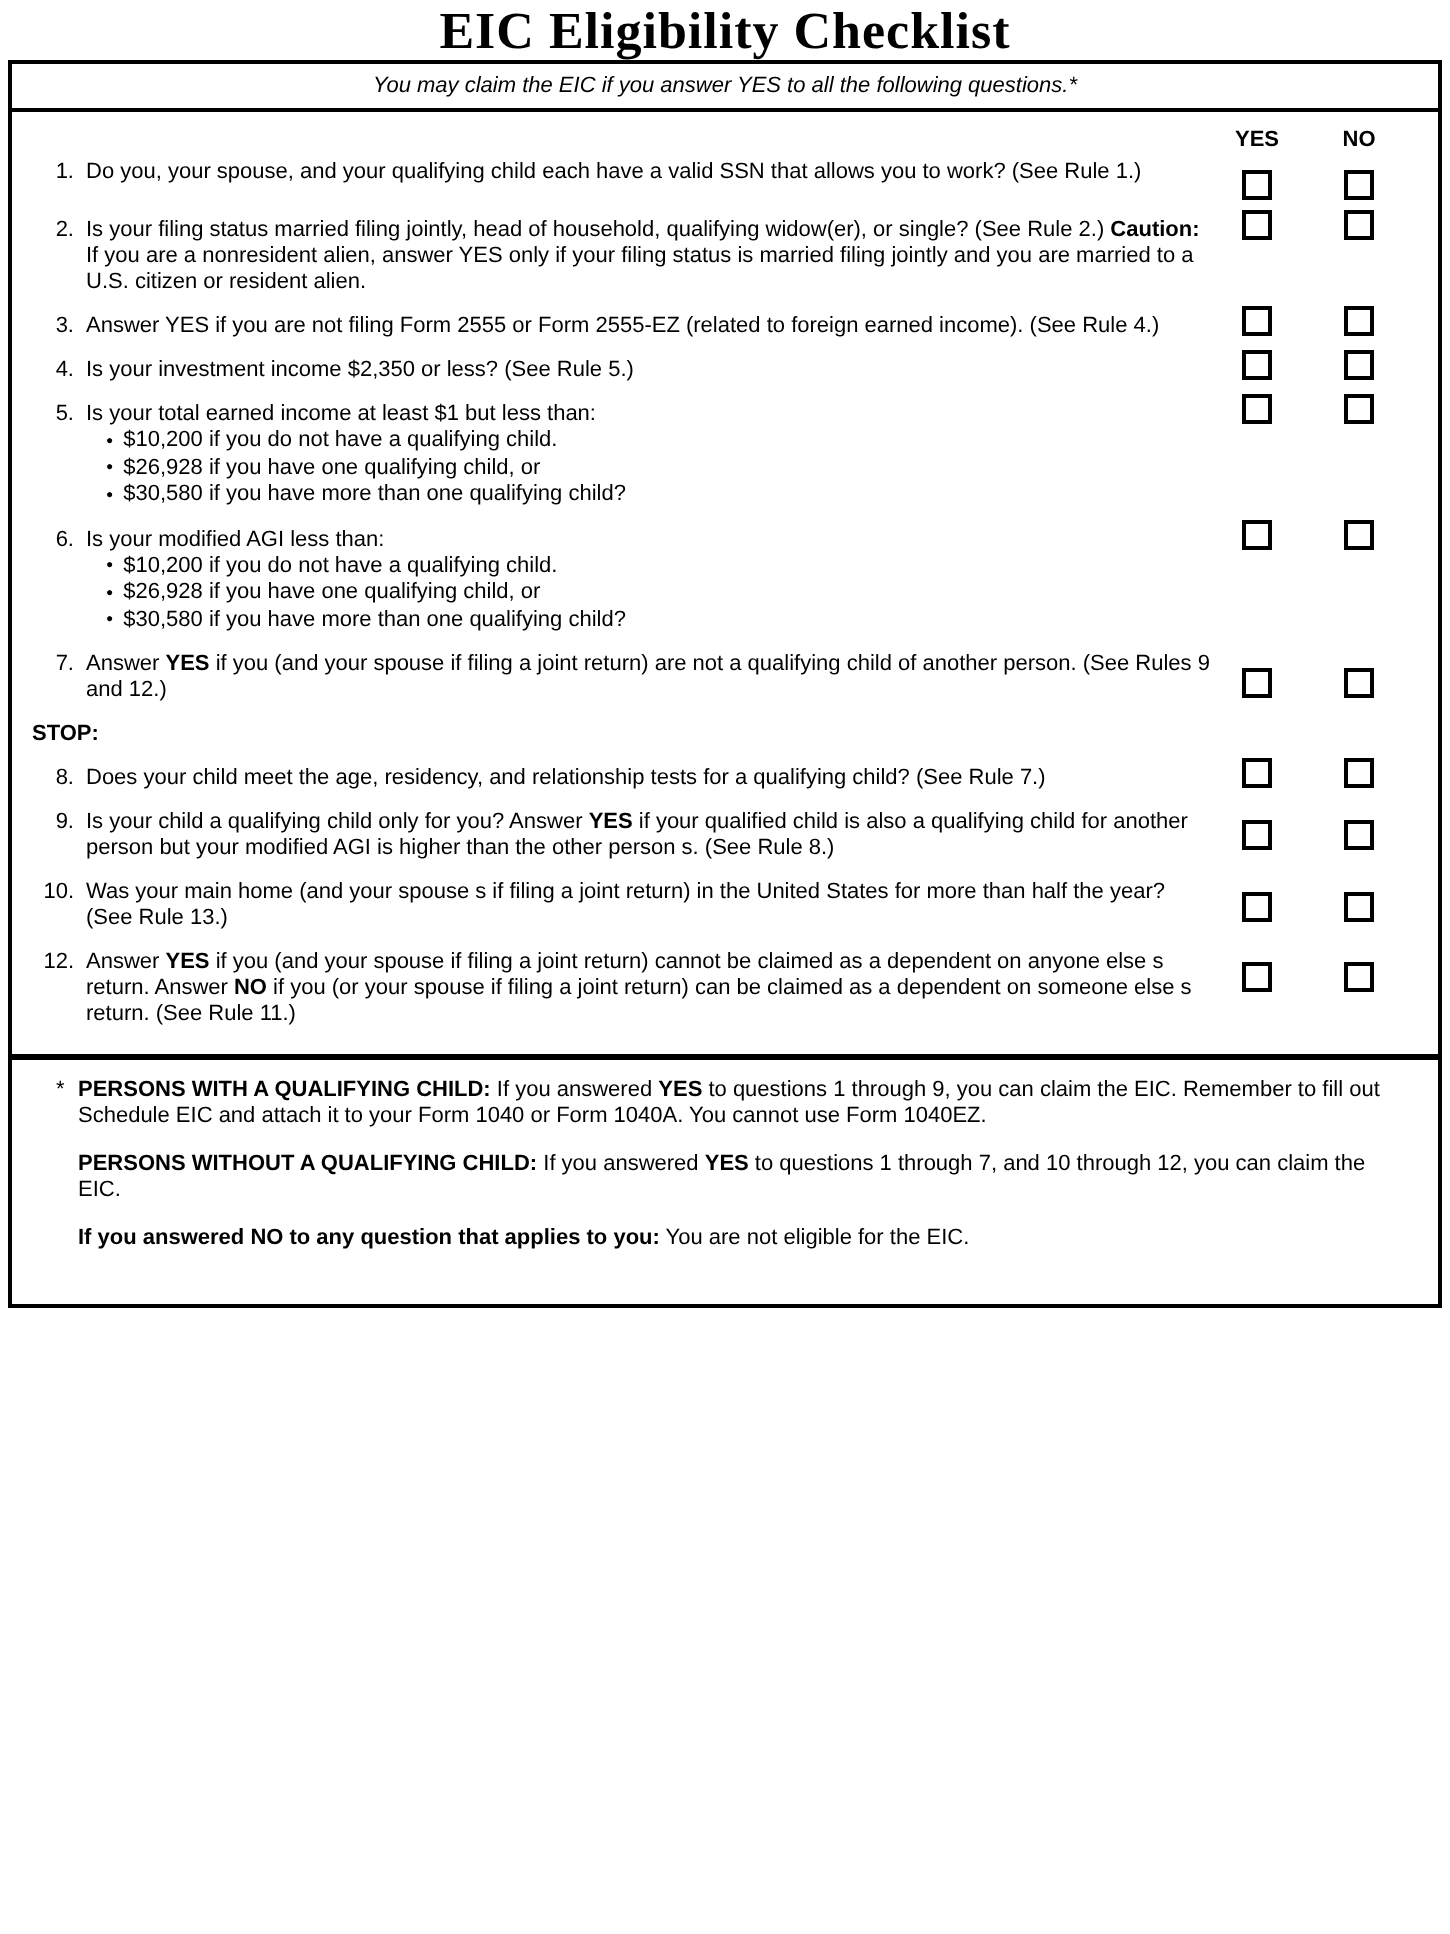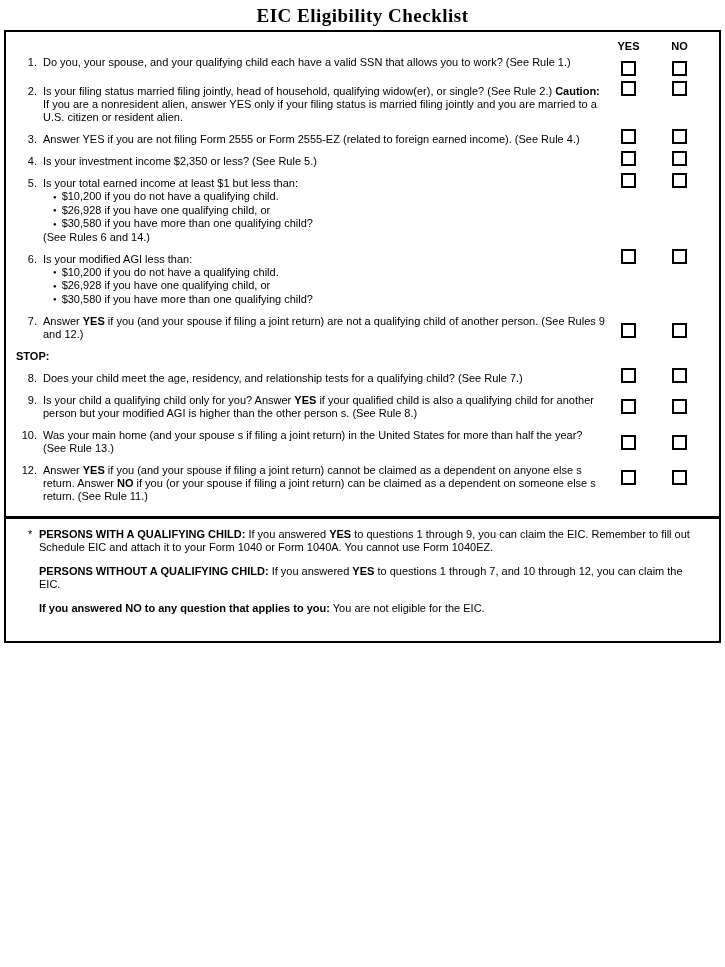"EIC Eligibility Checklist" .page-title { font-size: 19px -> 26px }
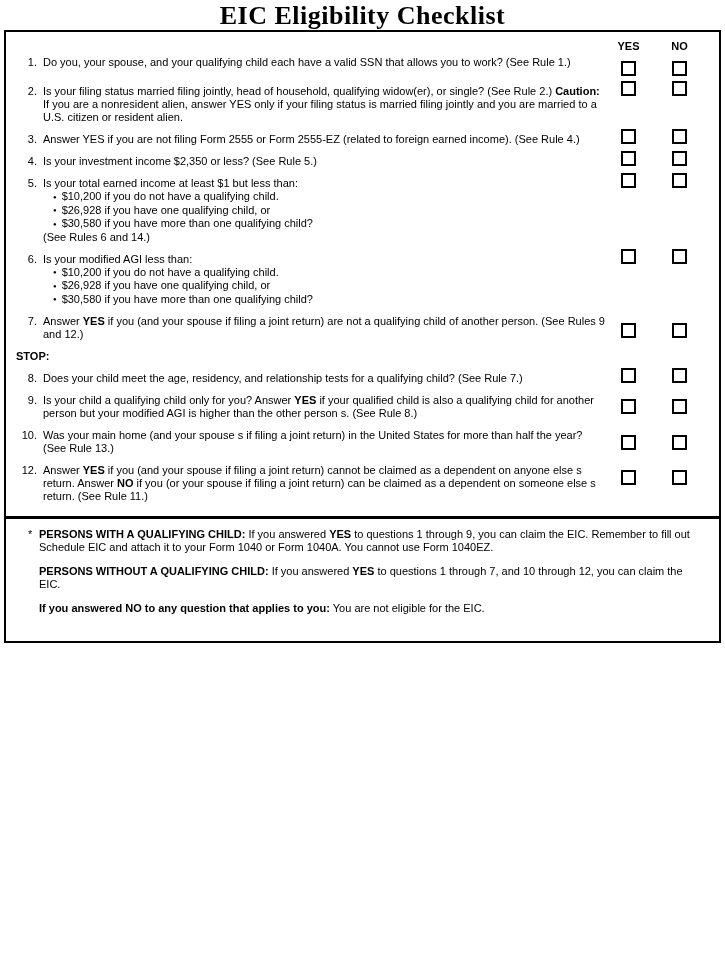"You may claim the EIC" div.subtitle-row { html: none -> <div>You may claim the EIC if you answer YES to all the following questions.*</div> }
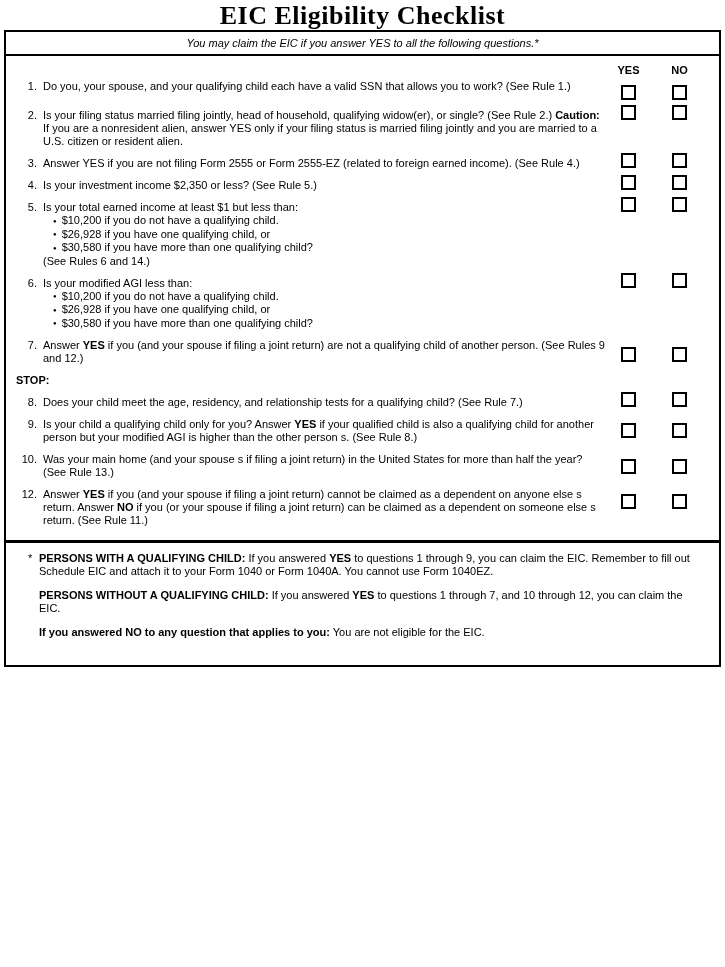"(See Rules 6 and 14.)" div { html: <div>(See Rules 6 and 14.)</div> -> none }
